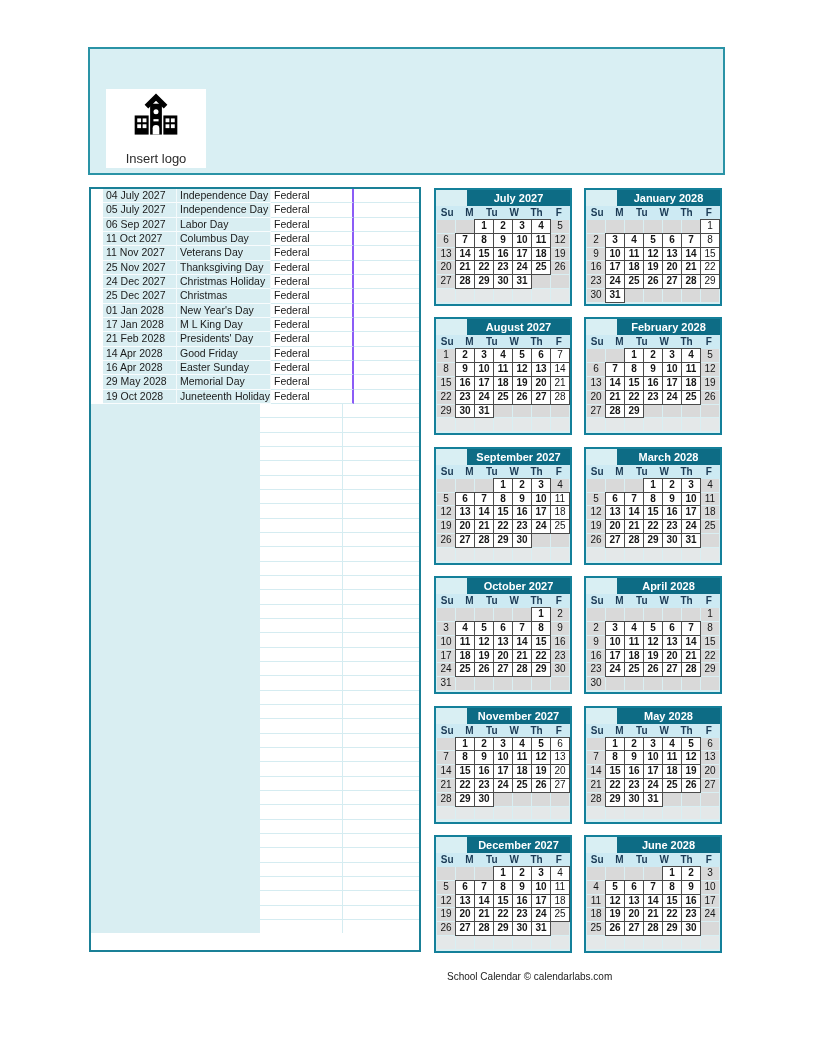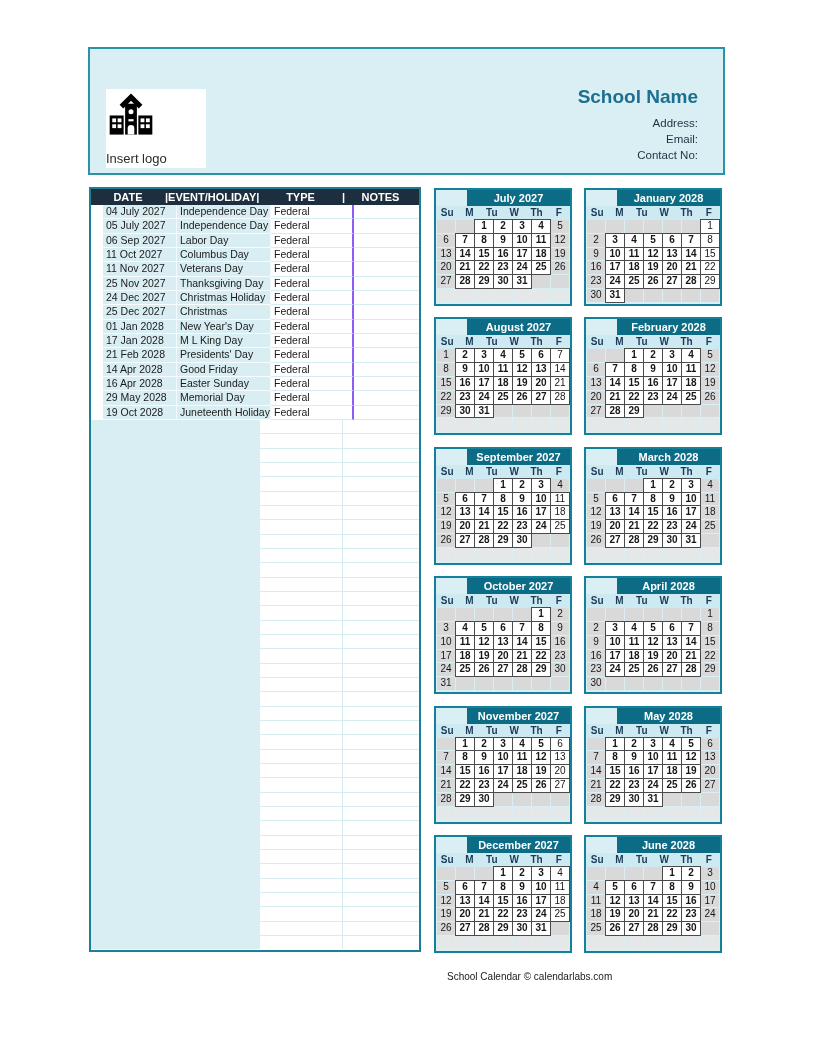"School Name" div { html: <div> <div>School Name</div> <div>Address:</div> <div>Email:</div> <div>Contact No:</div> </div> -> none }
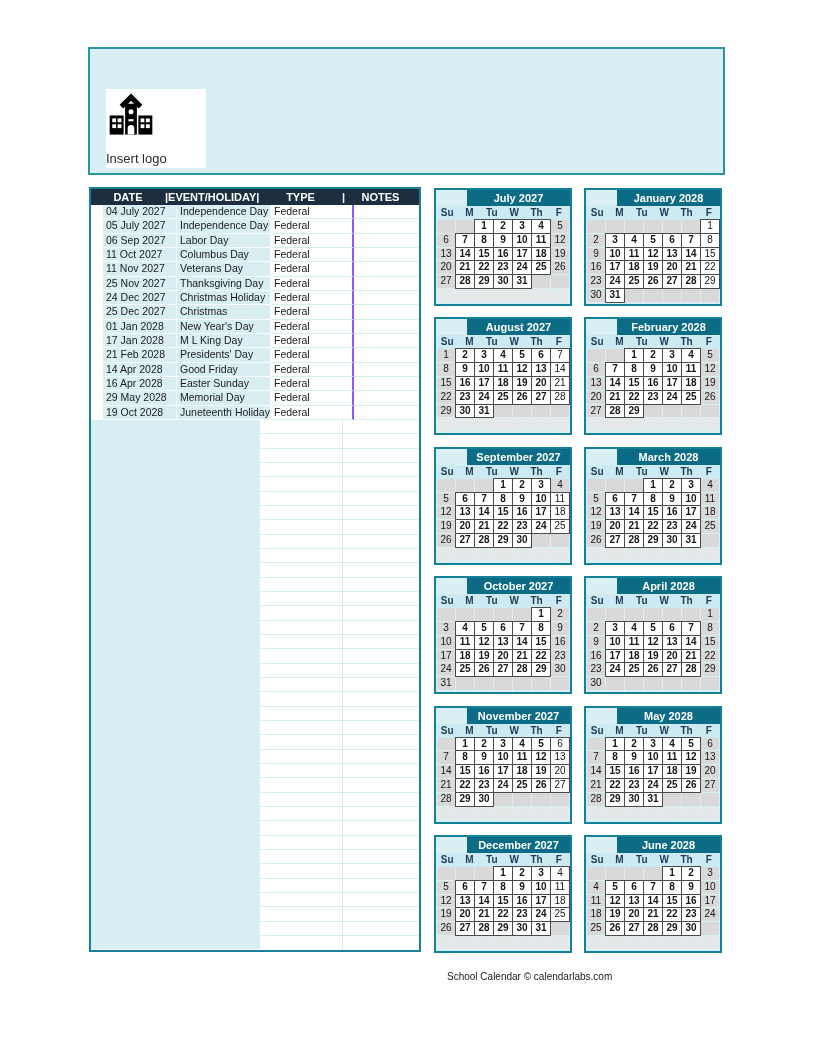"Insert logo" #logo-box { align-items: none -> center }
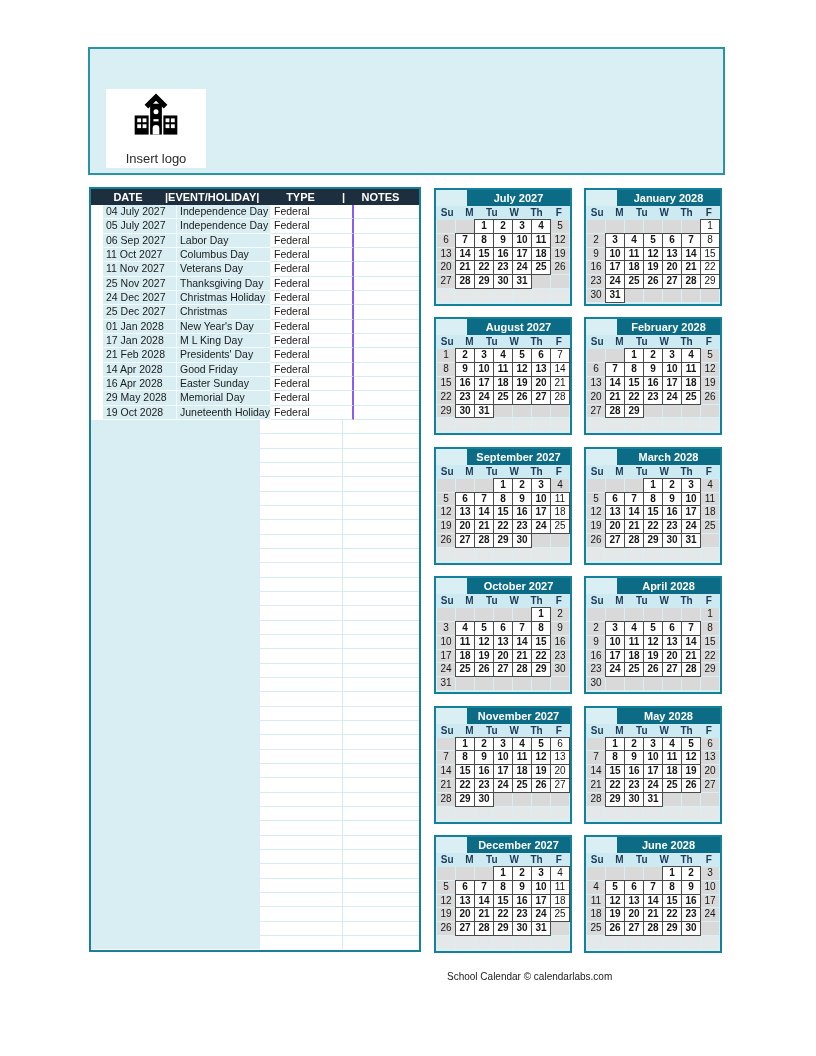"DATE" div { html: <div> <div>DATE</div> <div>|EVENT/HOLIDAY|</div> <div>TYPE</div> <div>NOTES</div> <span>|</span> </div> -> none }
